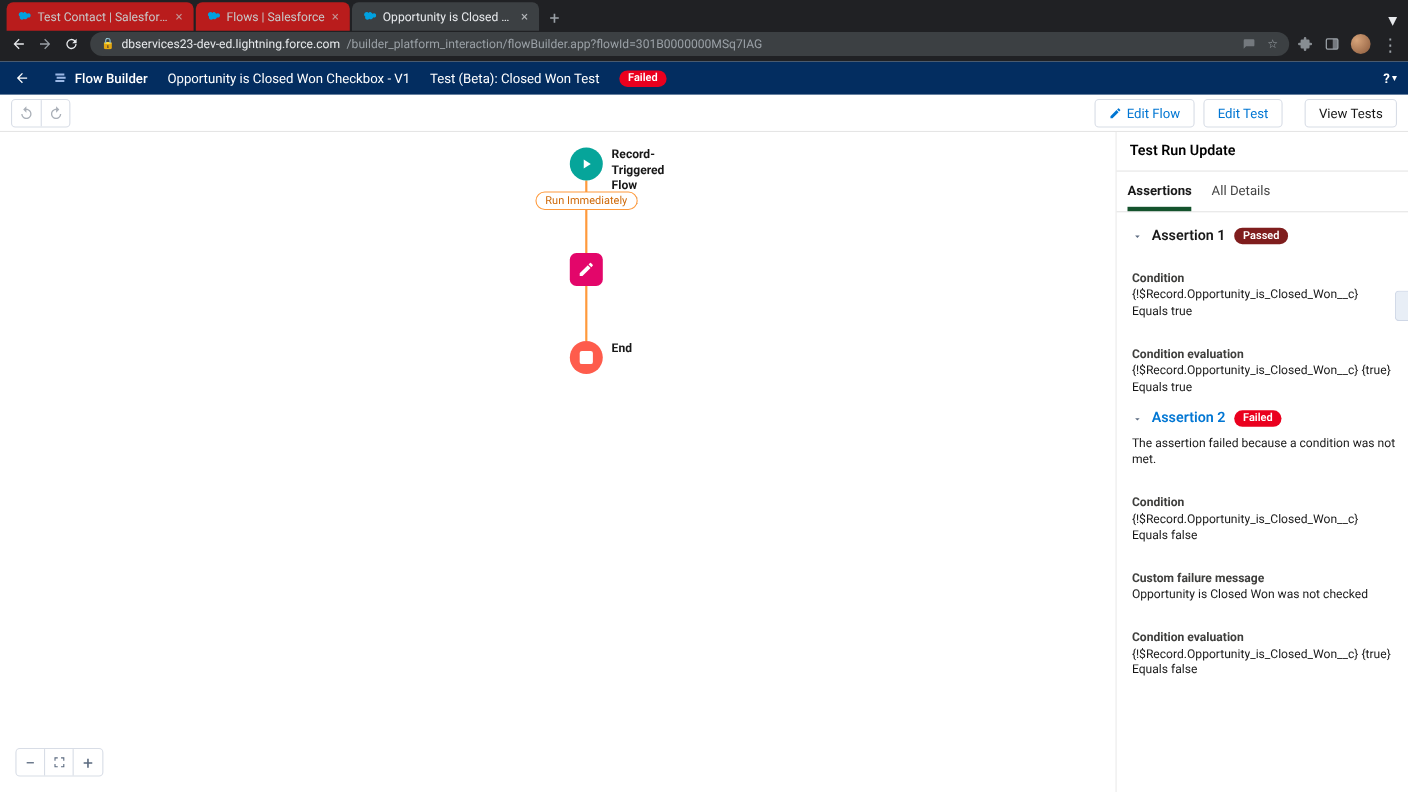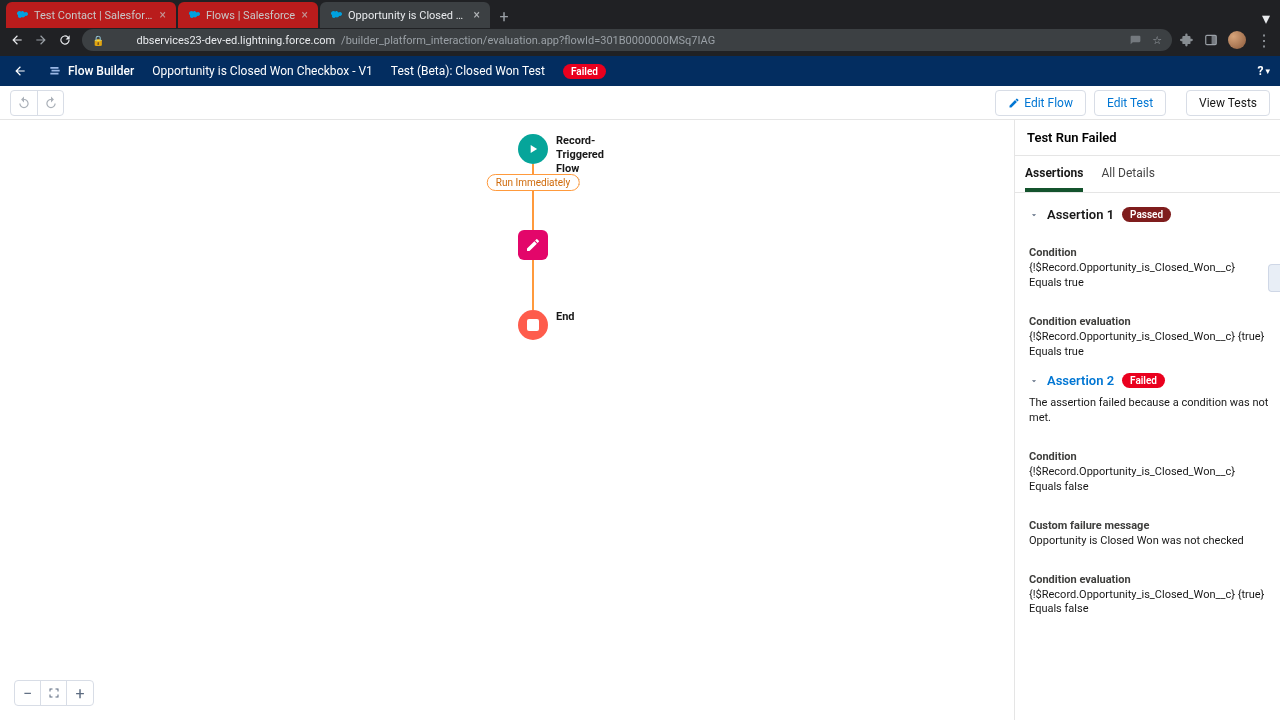"dbservices23-dev-ed.lightning.force.com" .omnibox .host { margin-left: 26px -> none }
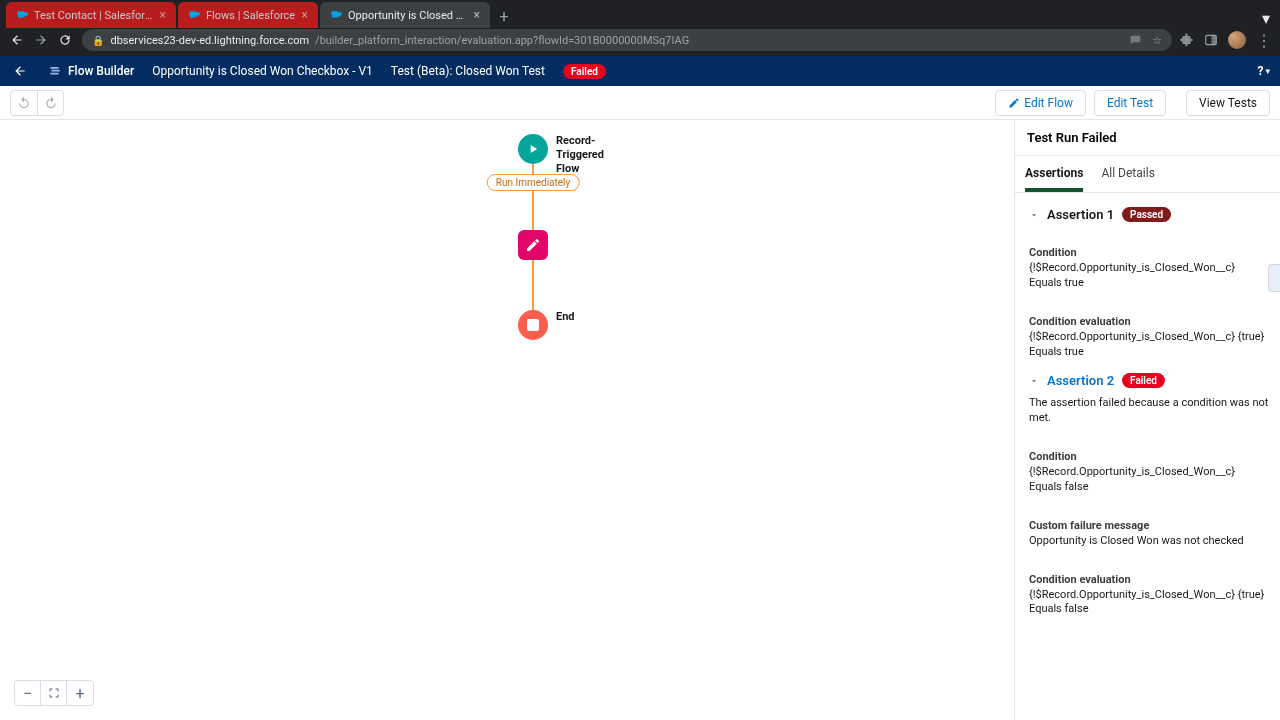"/builder_platform_interaction/evaluation" span.path { text: interaction/evaluation.app -> interaction/flowBuilder.app }
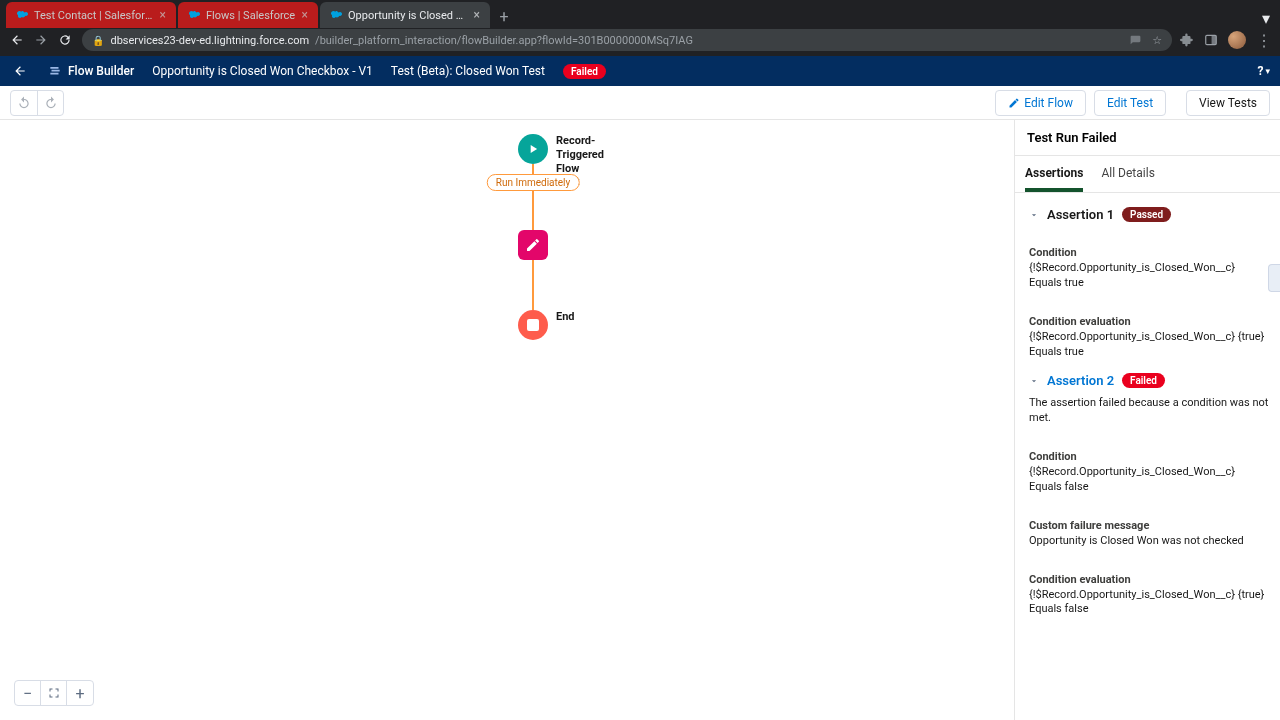"Test Run Failed" h3 { text: Failed -> Update }
